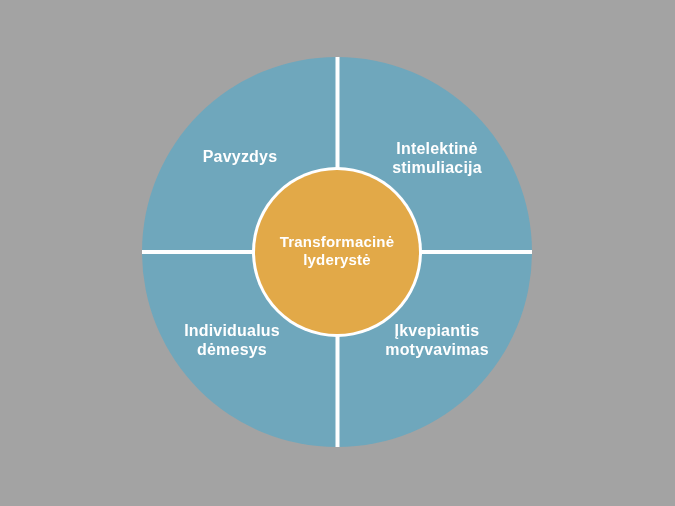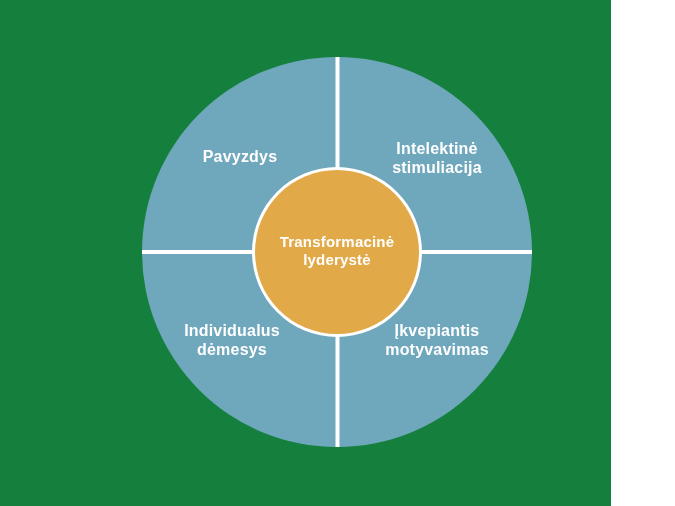"Pavyzdys" .canvas { background: #15803d -> #a3a3a3; width: 611px -> 675px }
